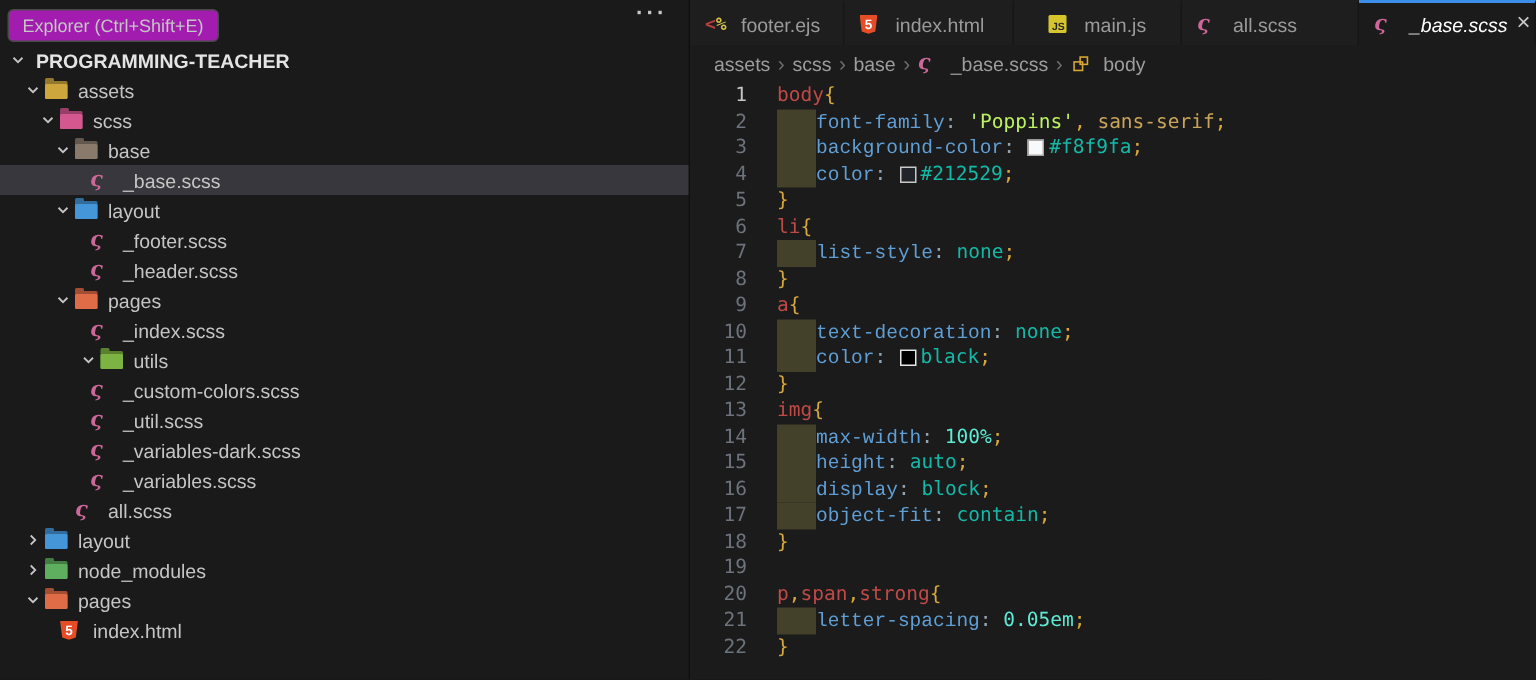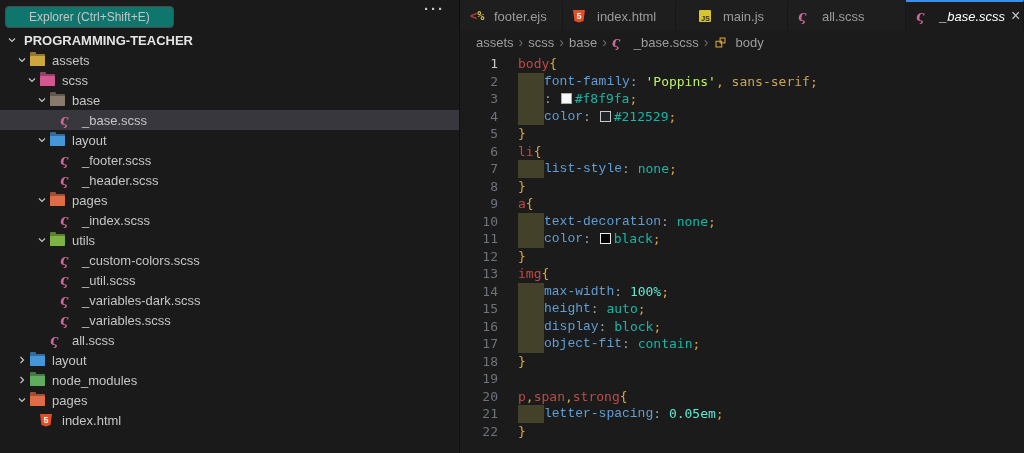"Explorer (Ctrl+Shift+E)" .tooltip { background: #0f766e -> #a21caf; padding: 3px 23px -> 3px 9px }
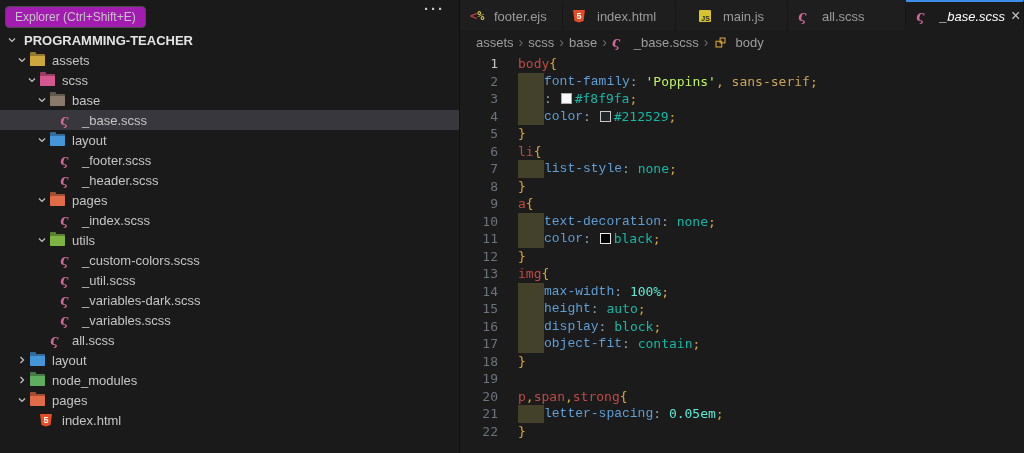"background-color" span.tk-prp { html: none -> <span>background-color</span> }
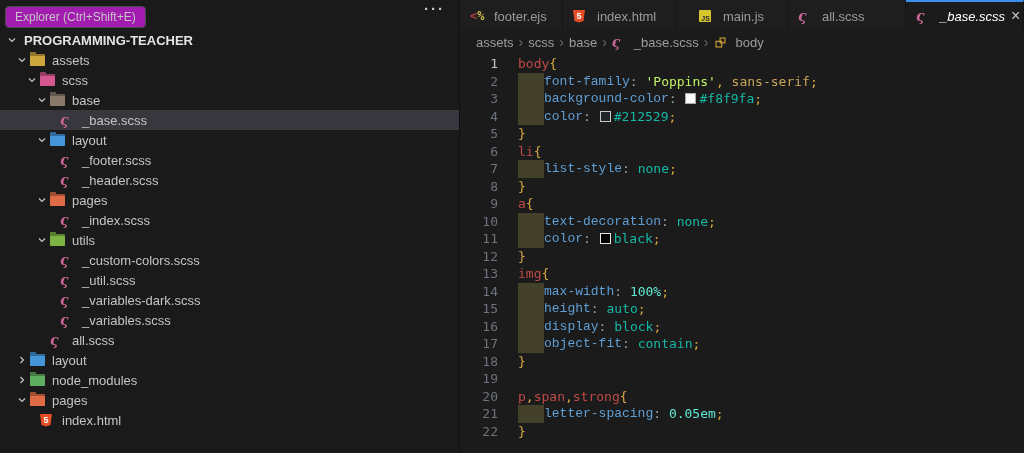"utils" div.row { padding-left: 34px -> 51px }
